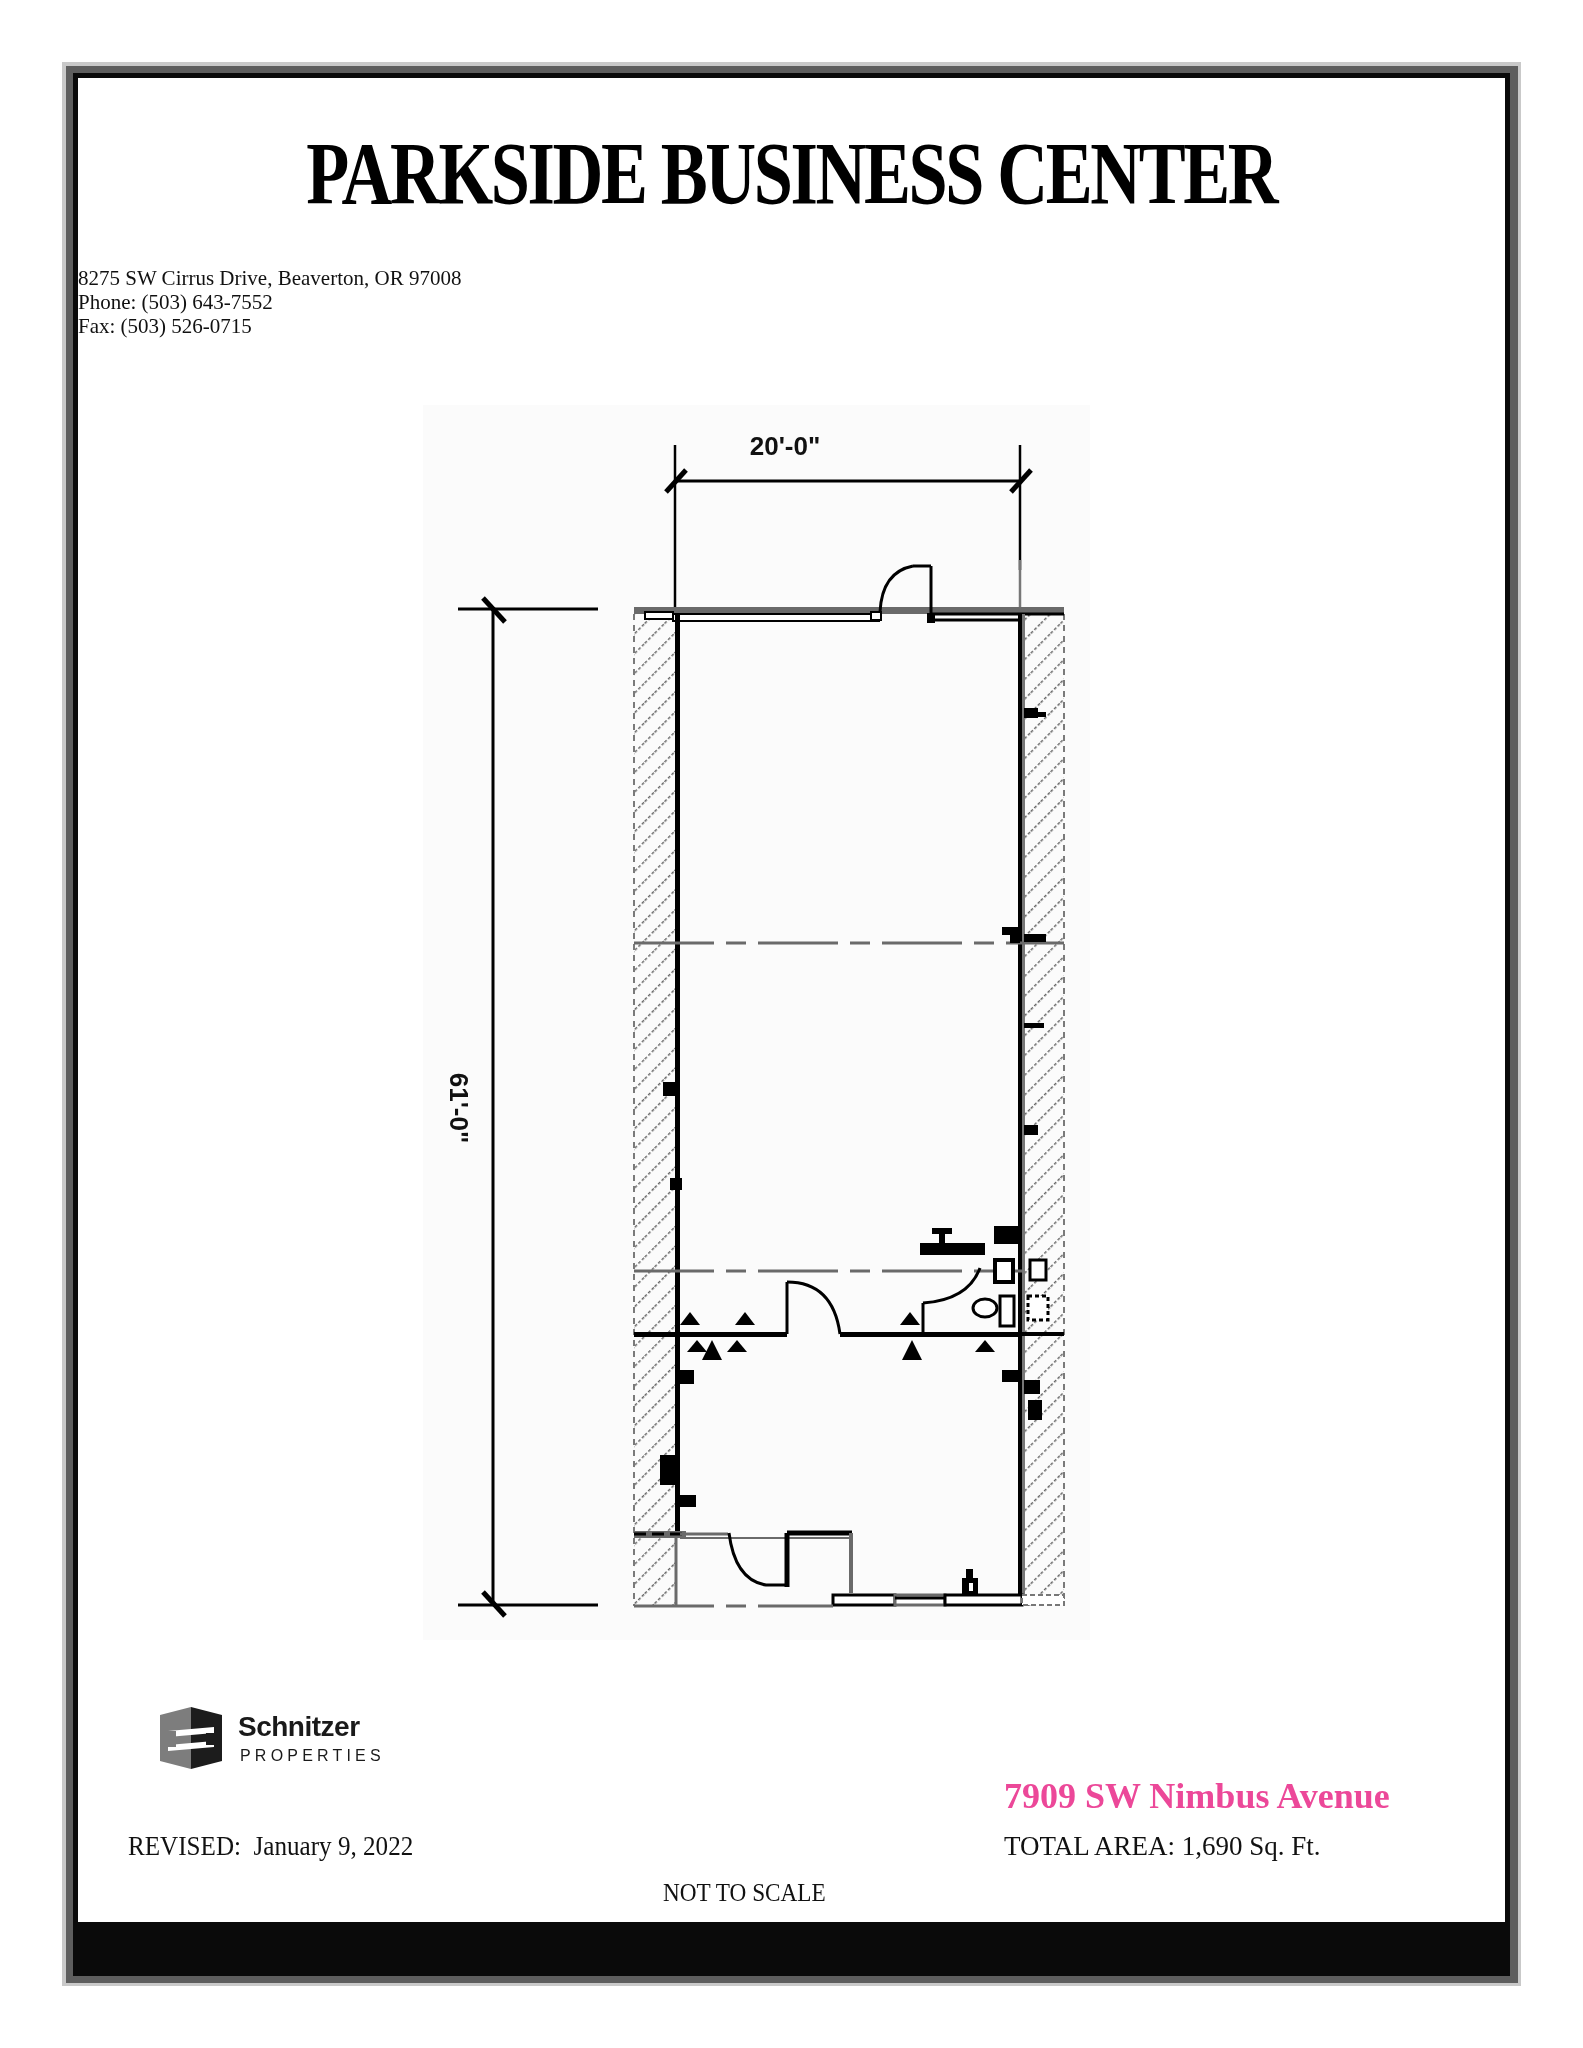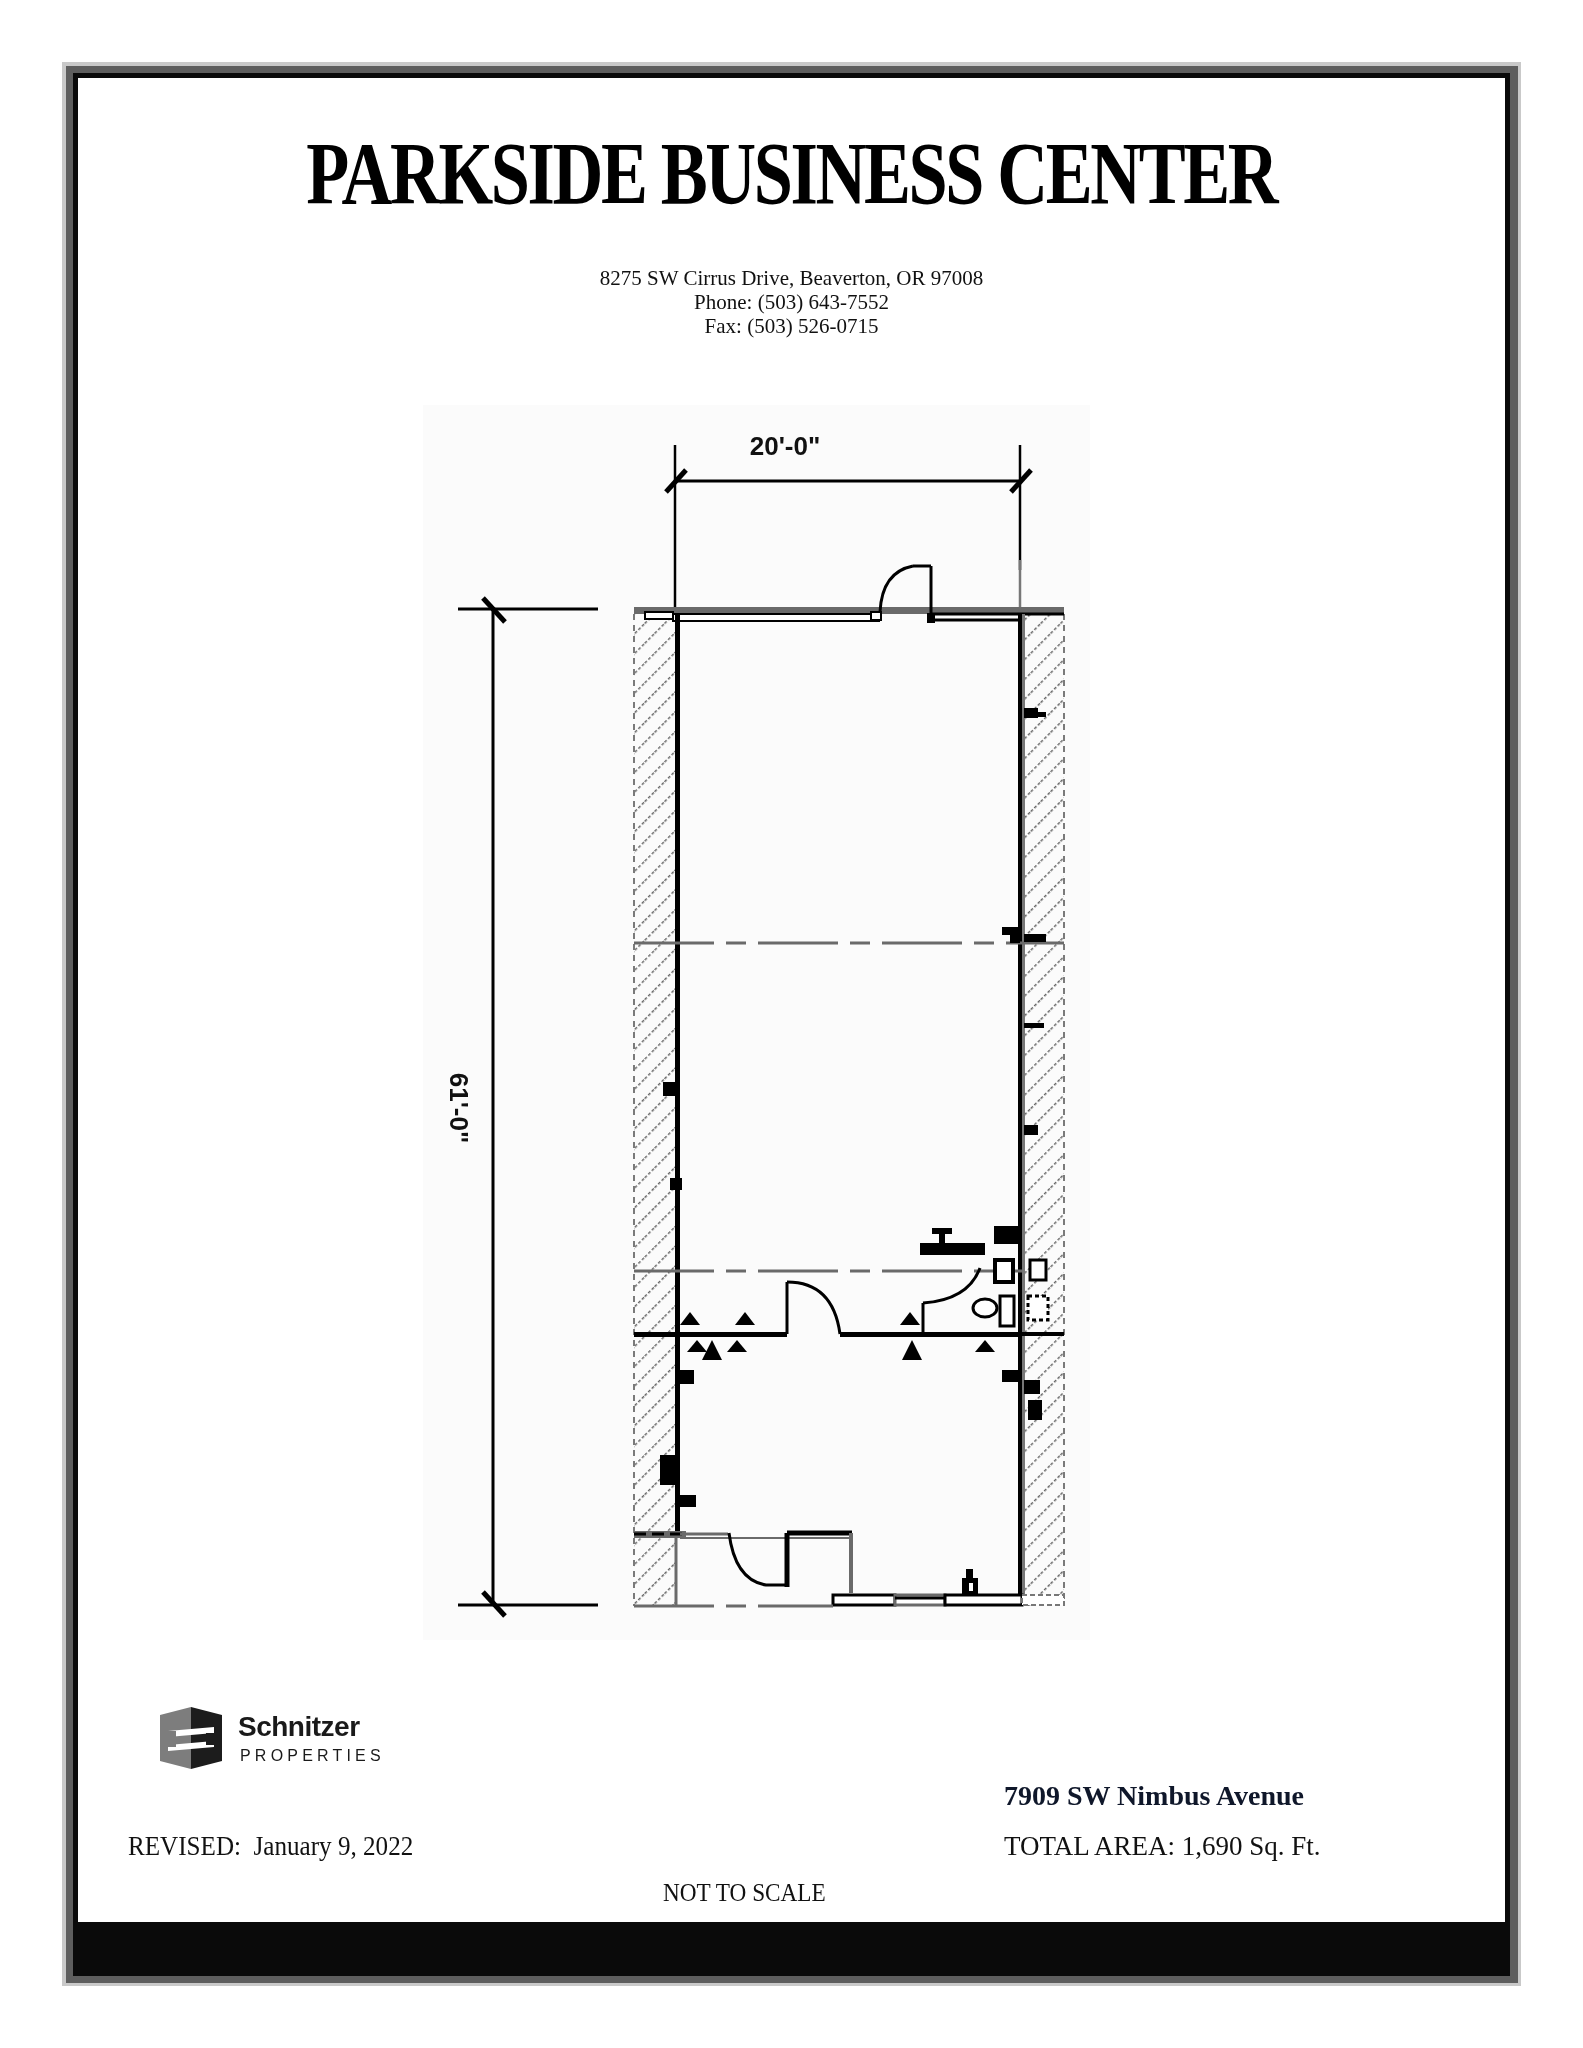"8275 SW Cirrus Drive, Beaverton," .contact { text-align: center -> none }
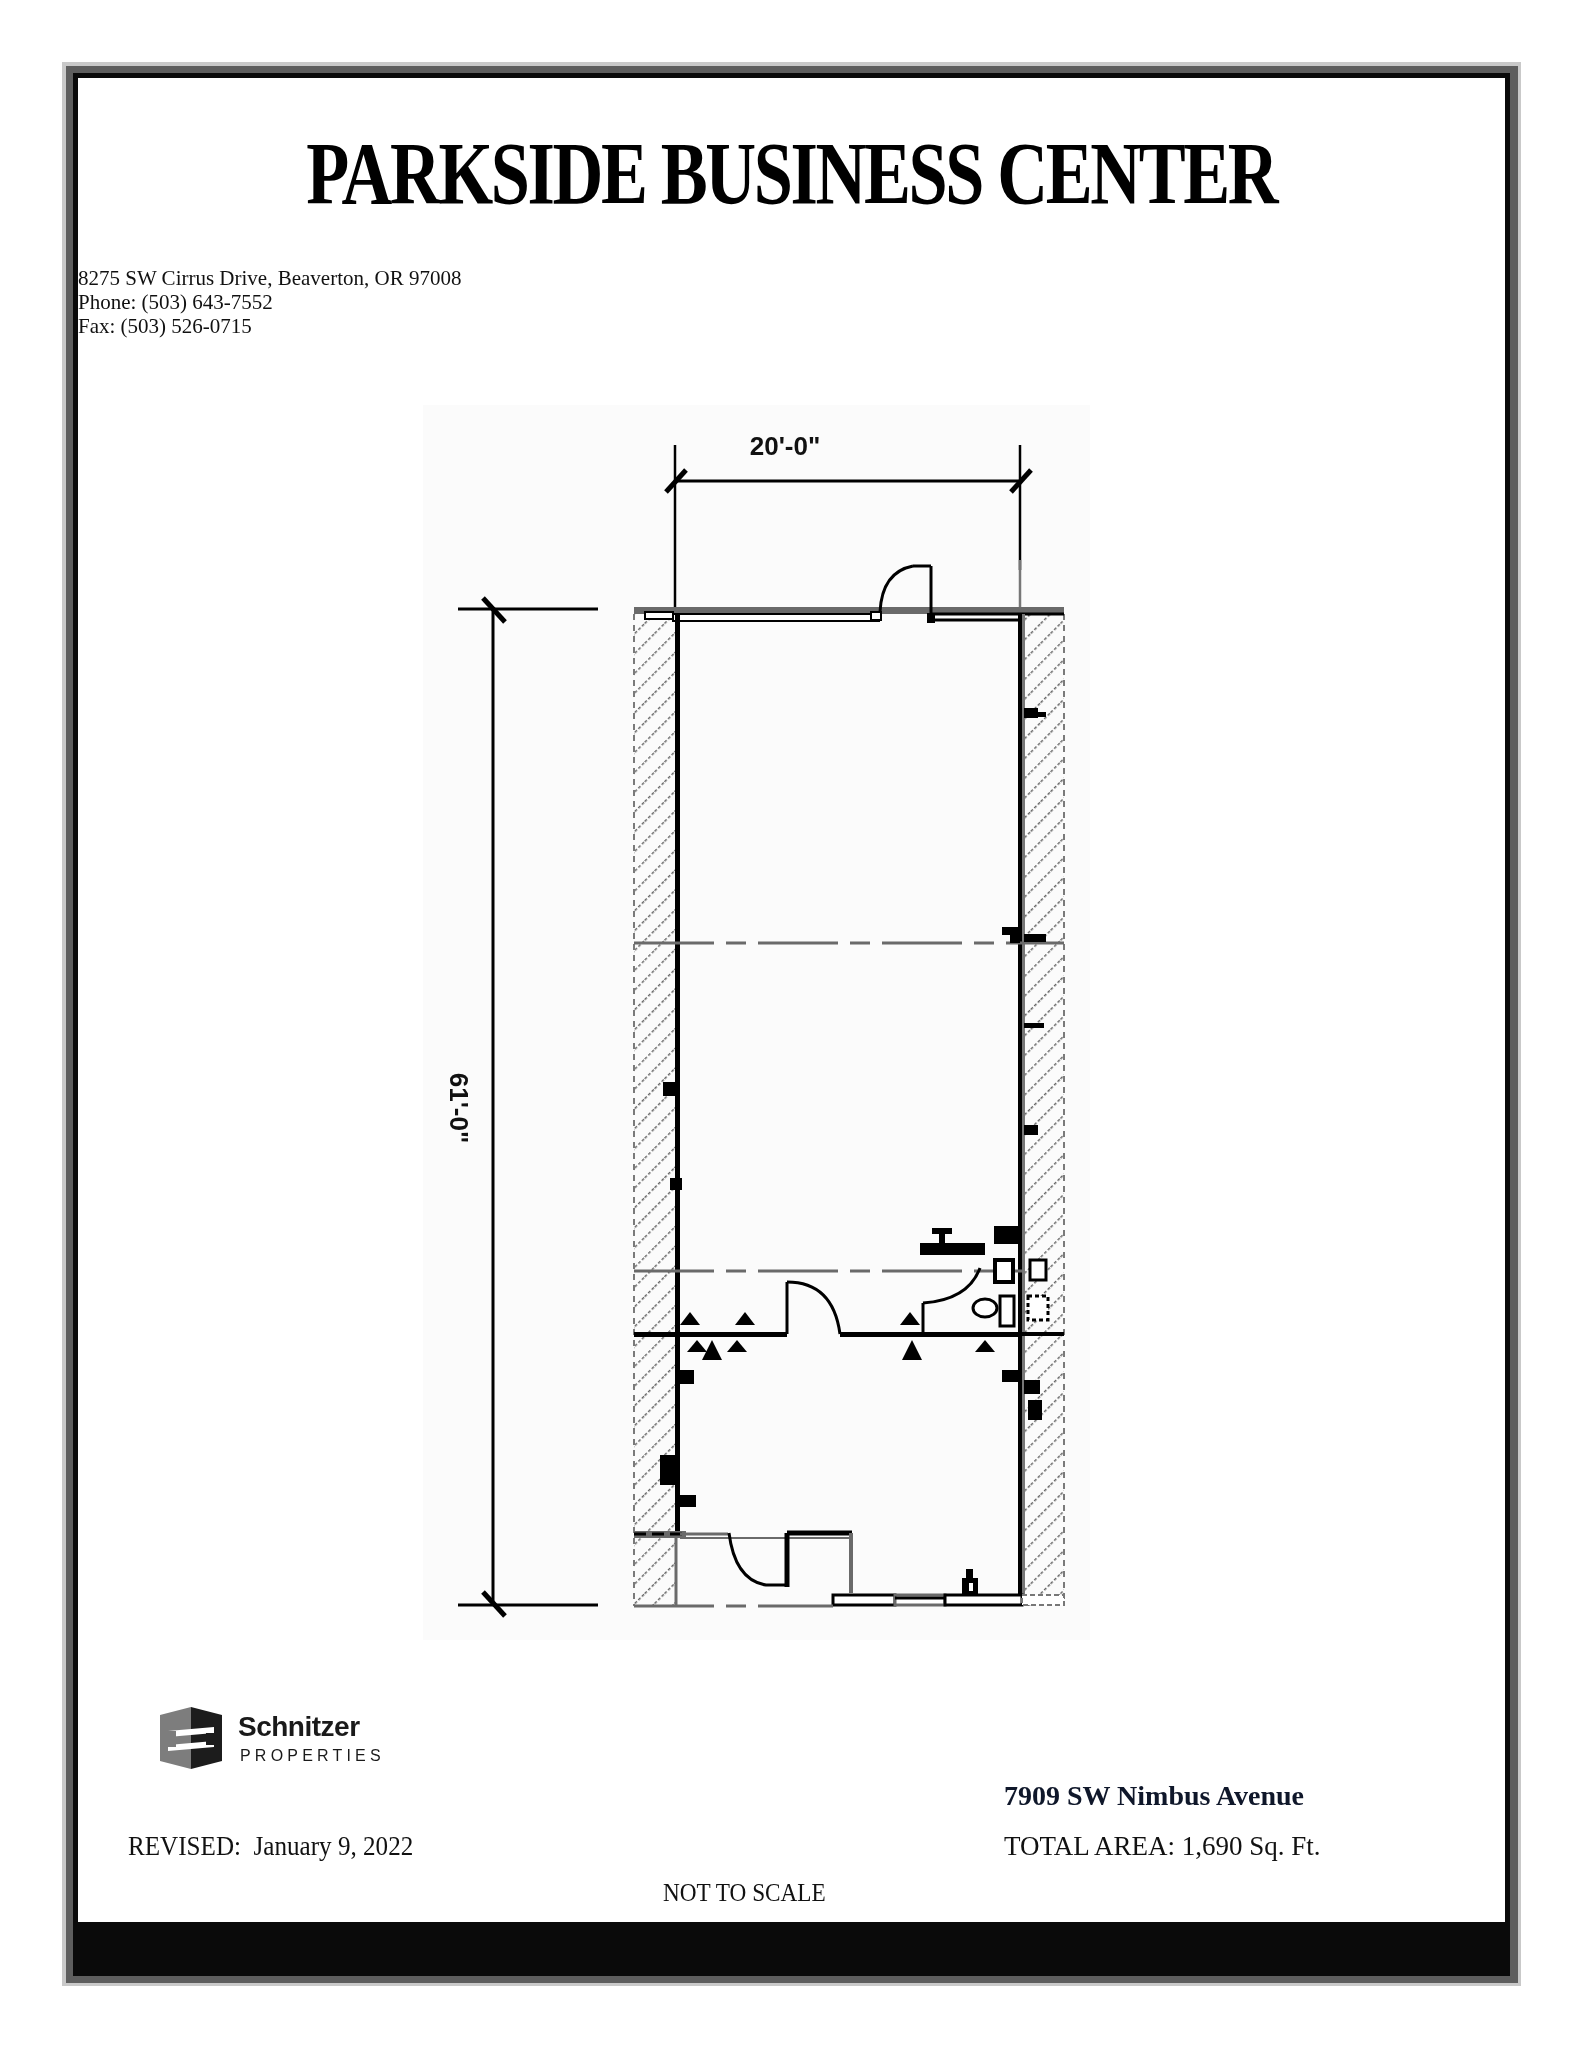"7909 SW Nimbus Avenue" .bldg-addr { color: #0f172a -> #ec4899; font-size: 28px -> 36px }
